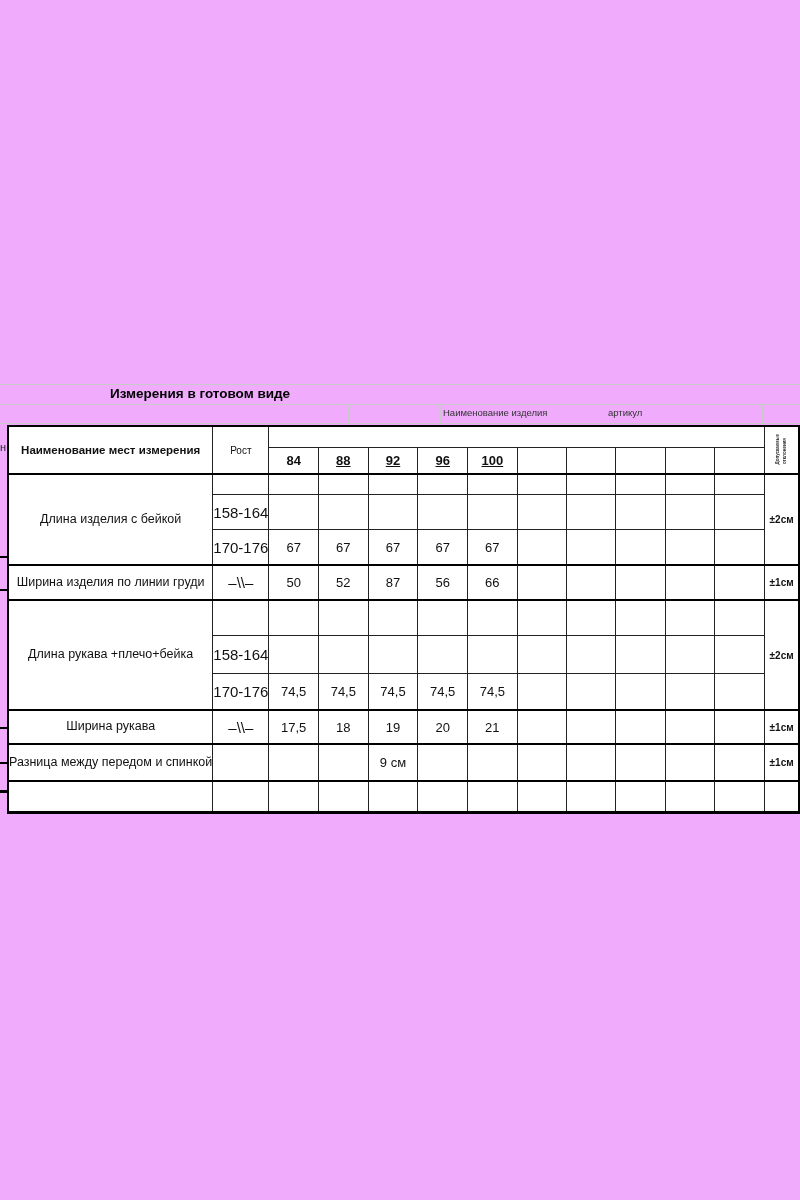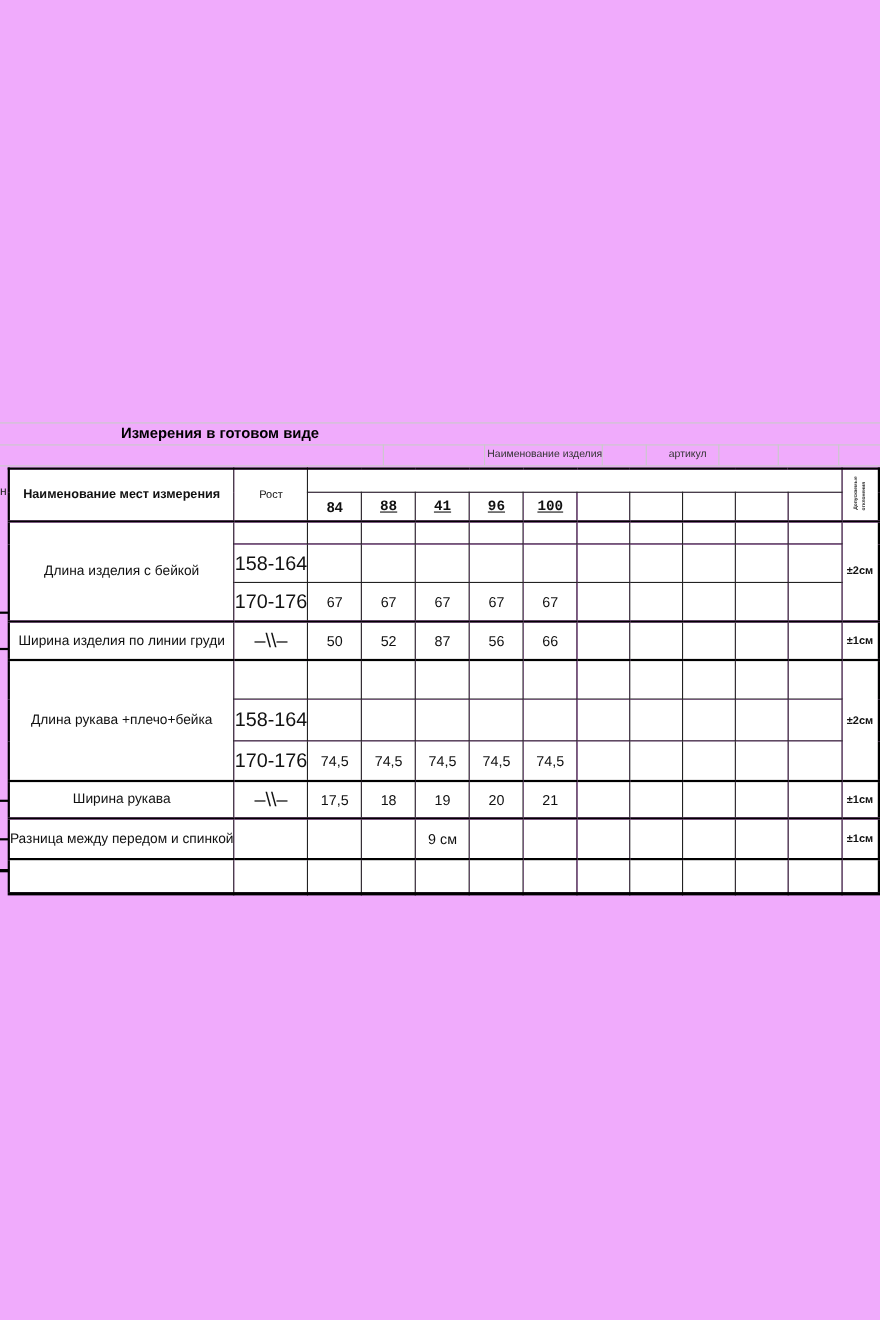"88" td.hsize.u { font-family: Liberation Mono, monospace -> none }
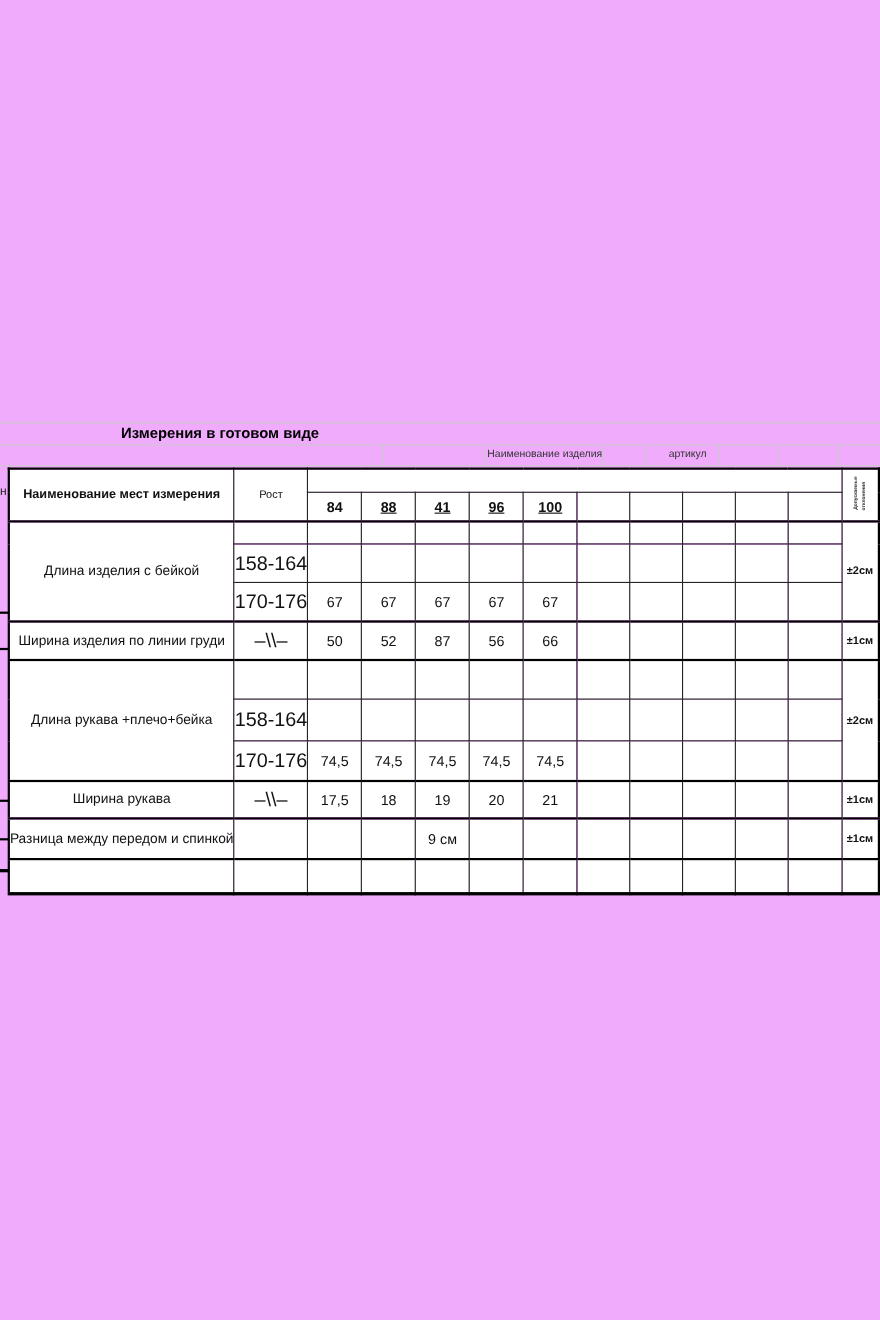"41" td.hsize { text: 41 -> 92 }
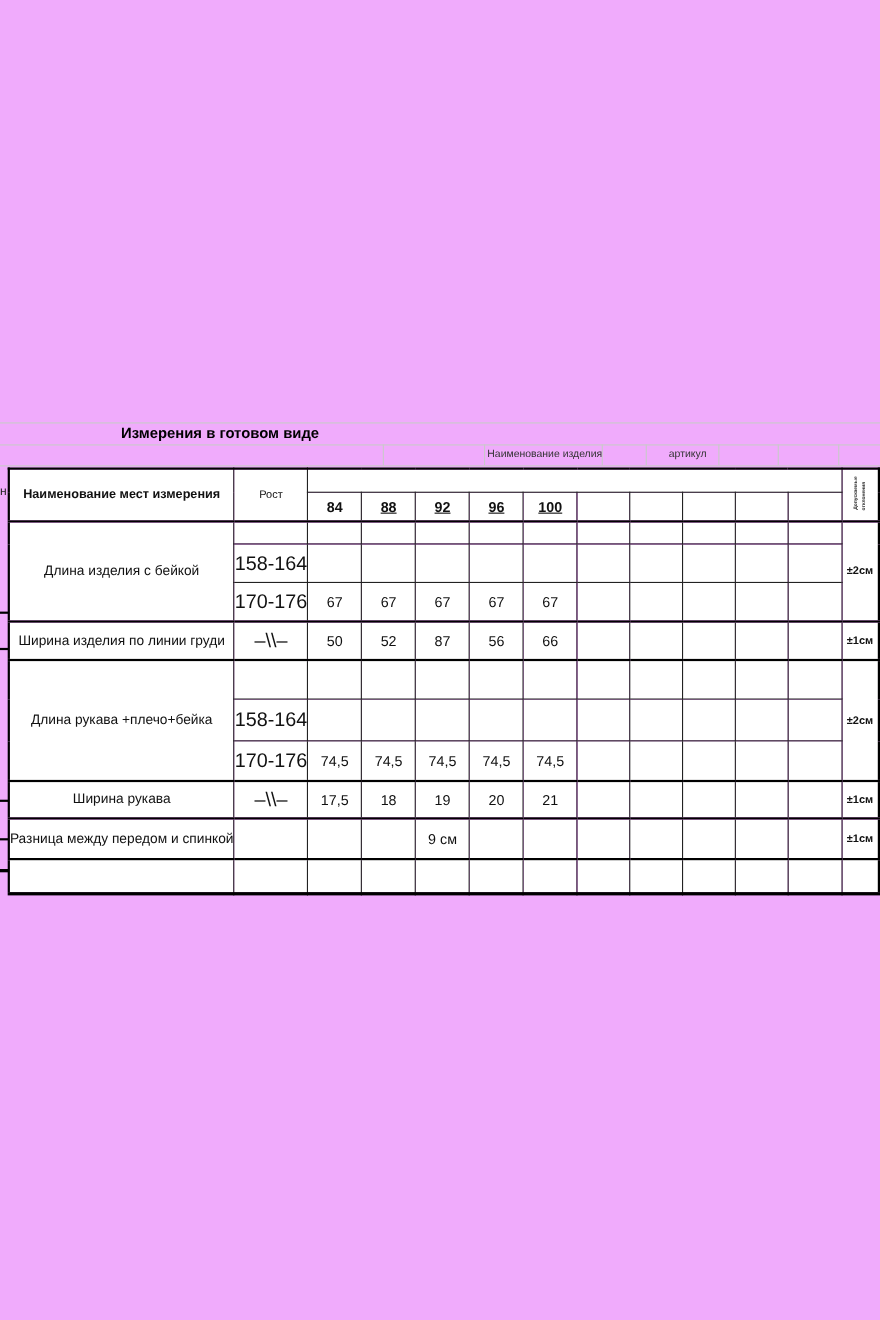"158-164" td.r { font-size: 18px -> 15px }
